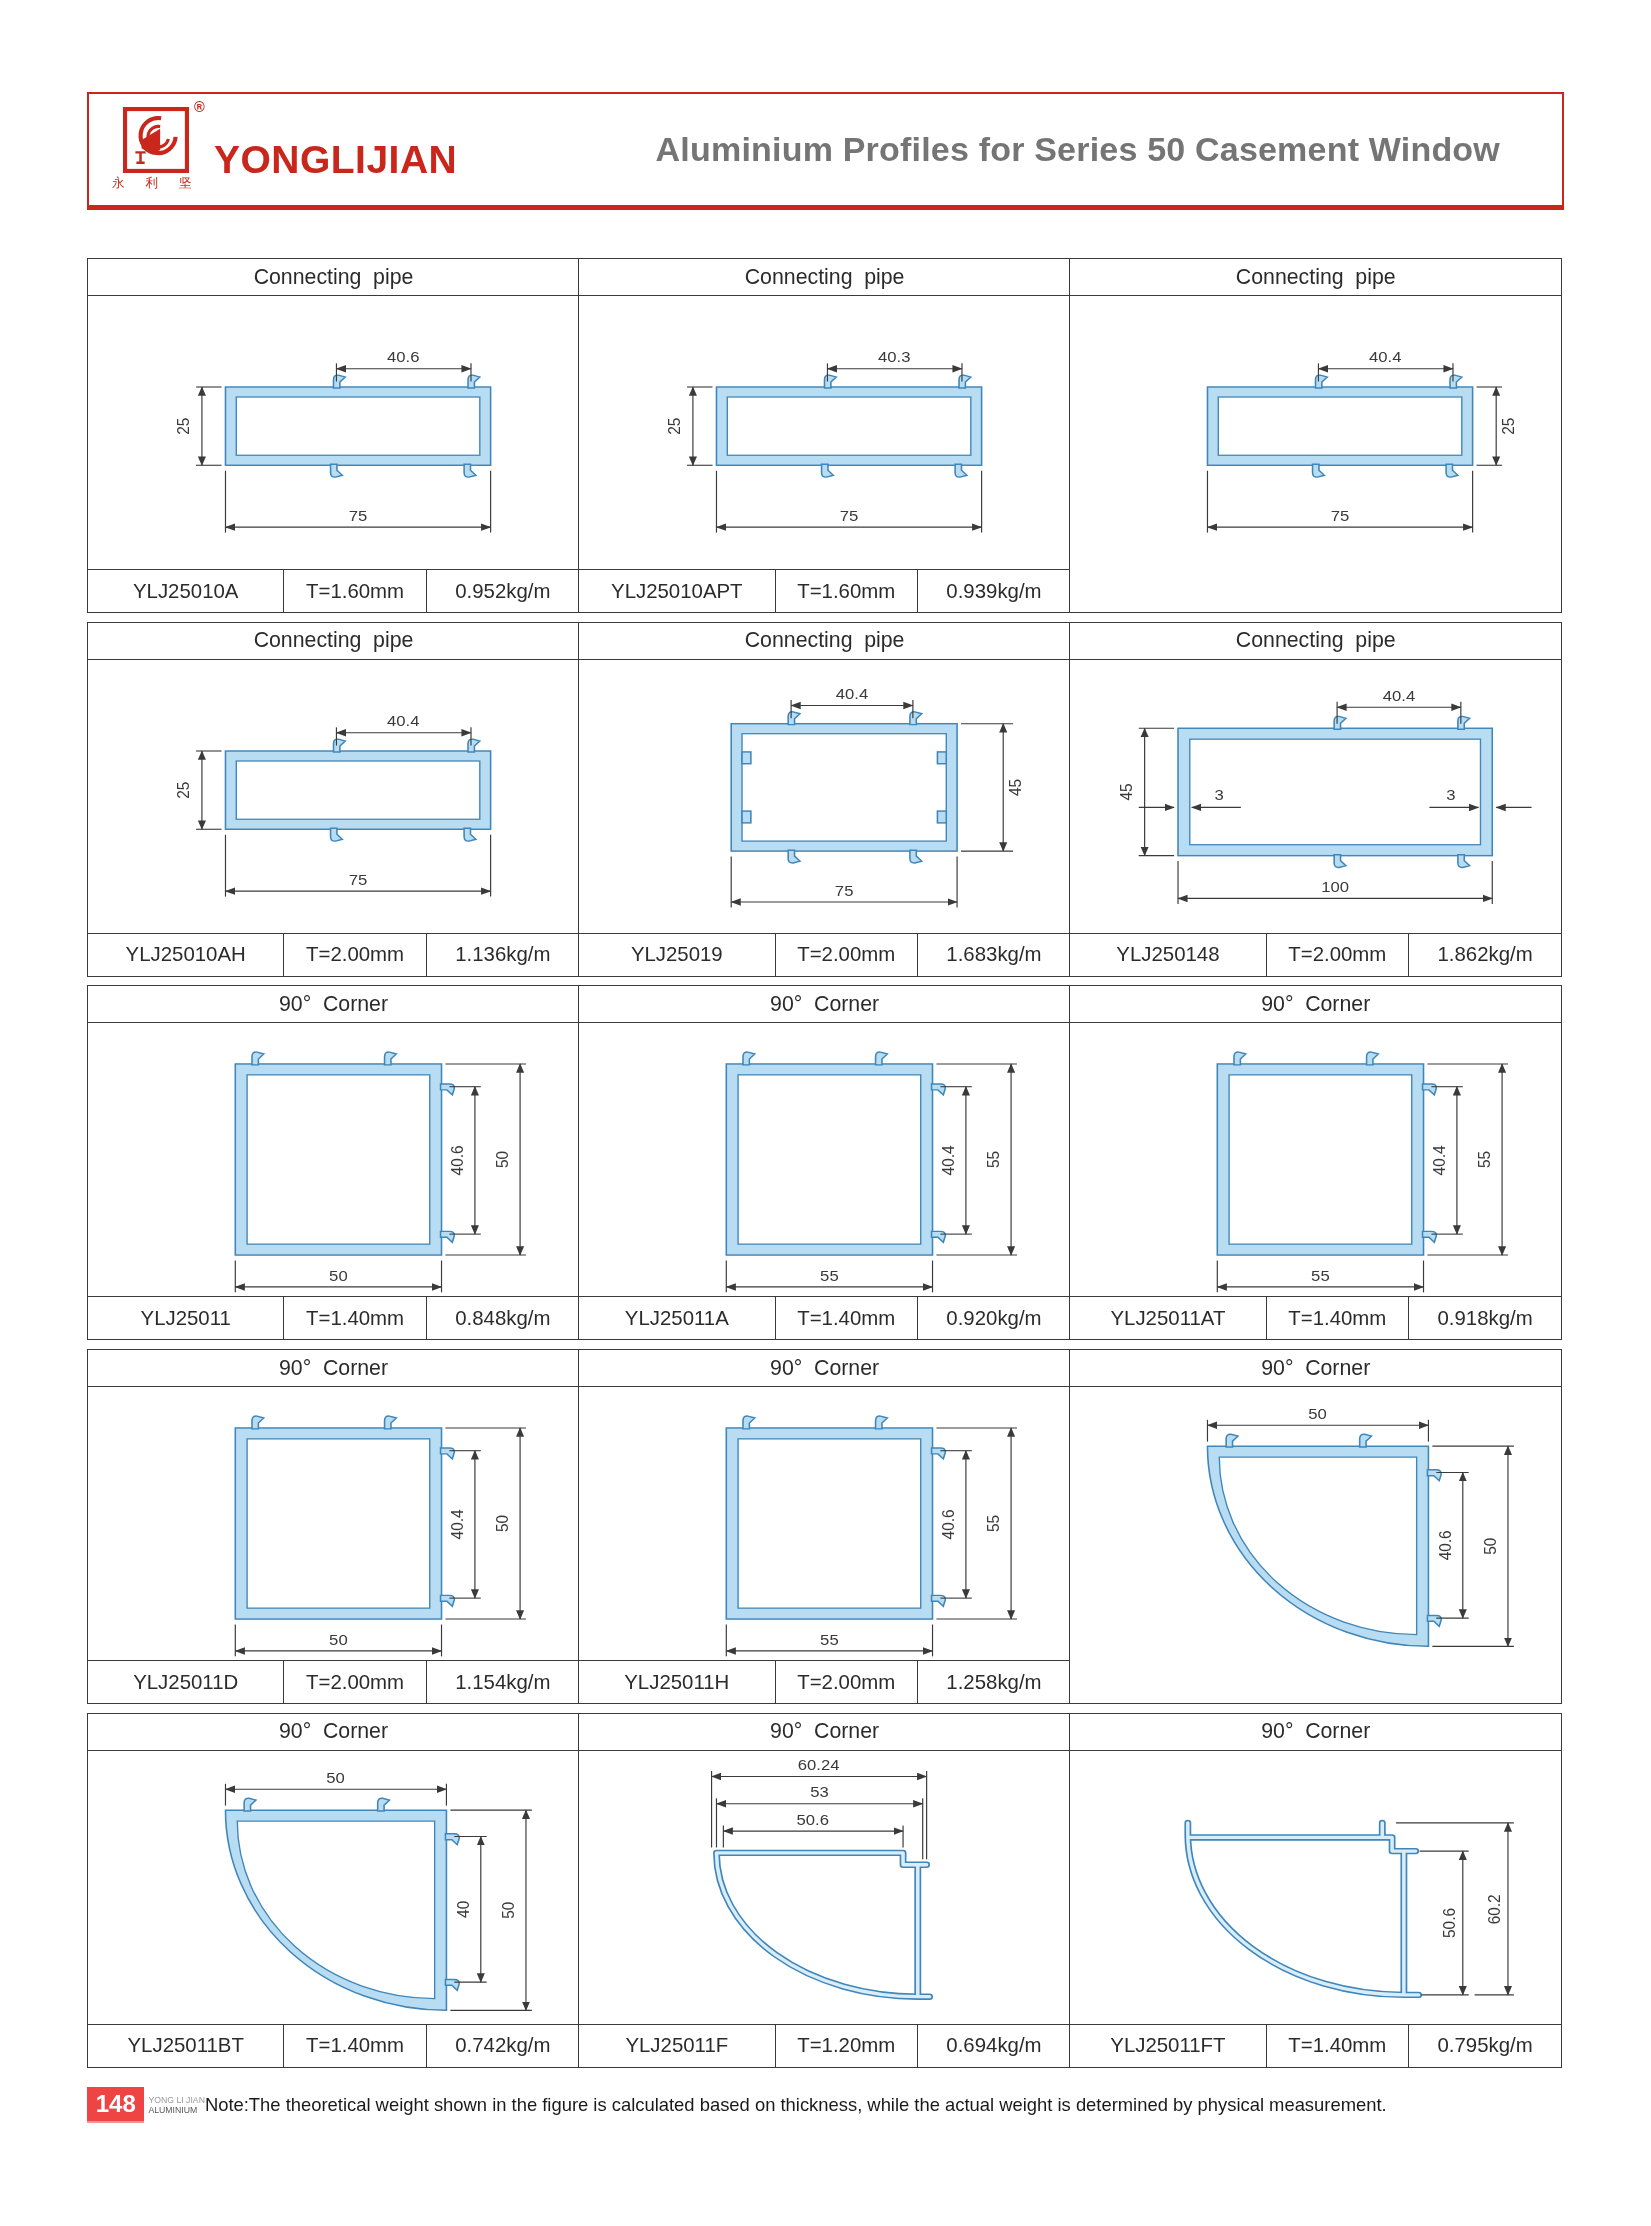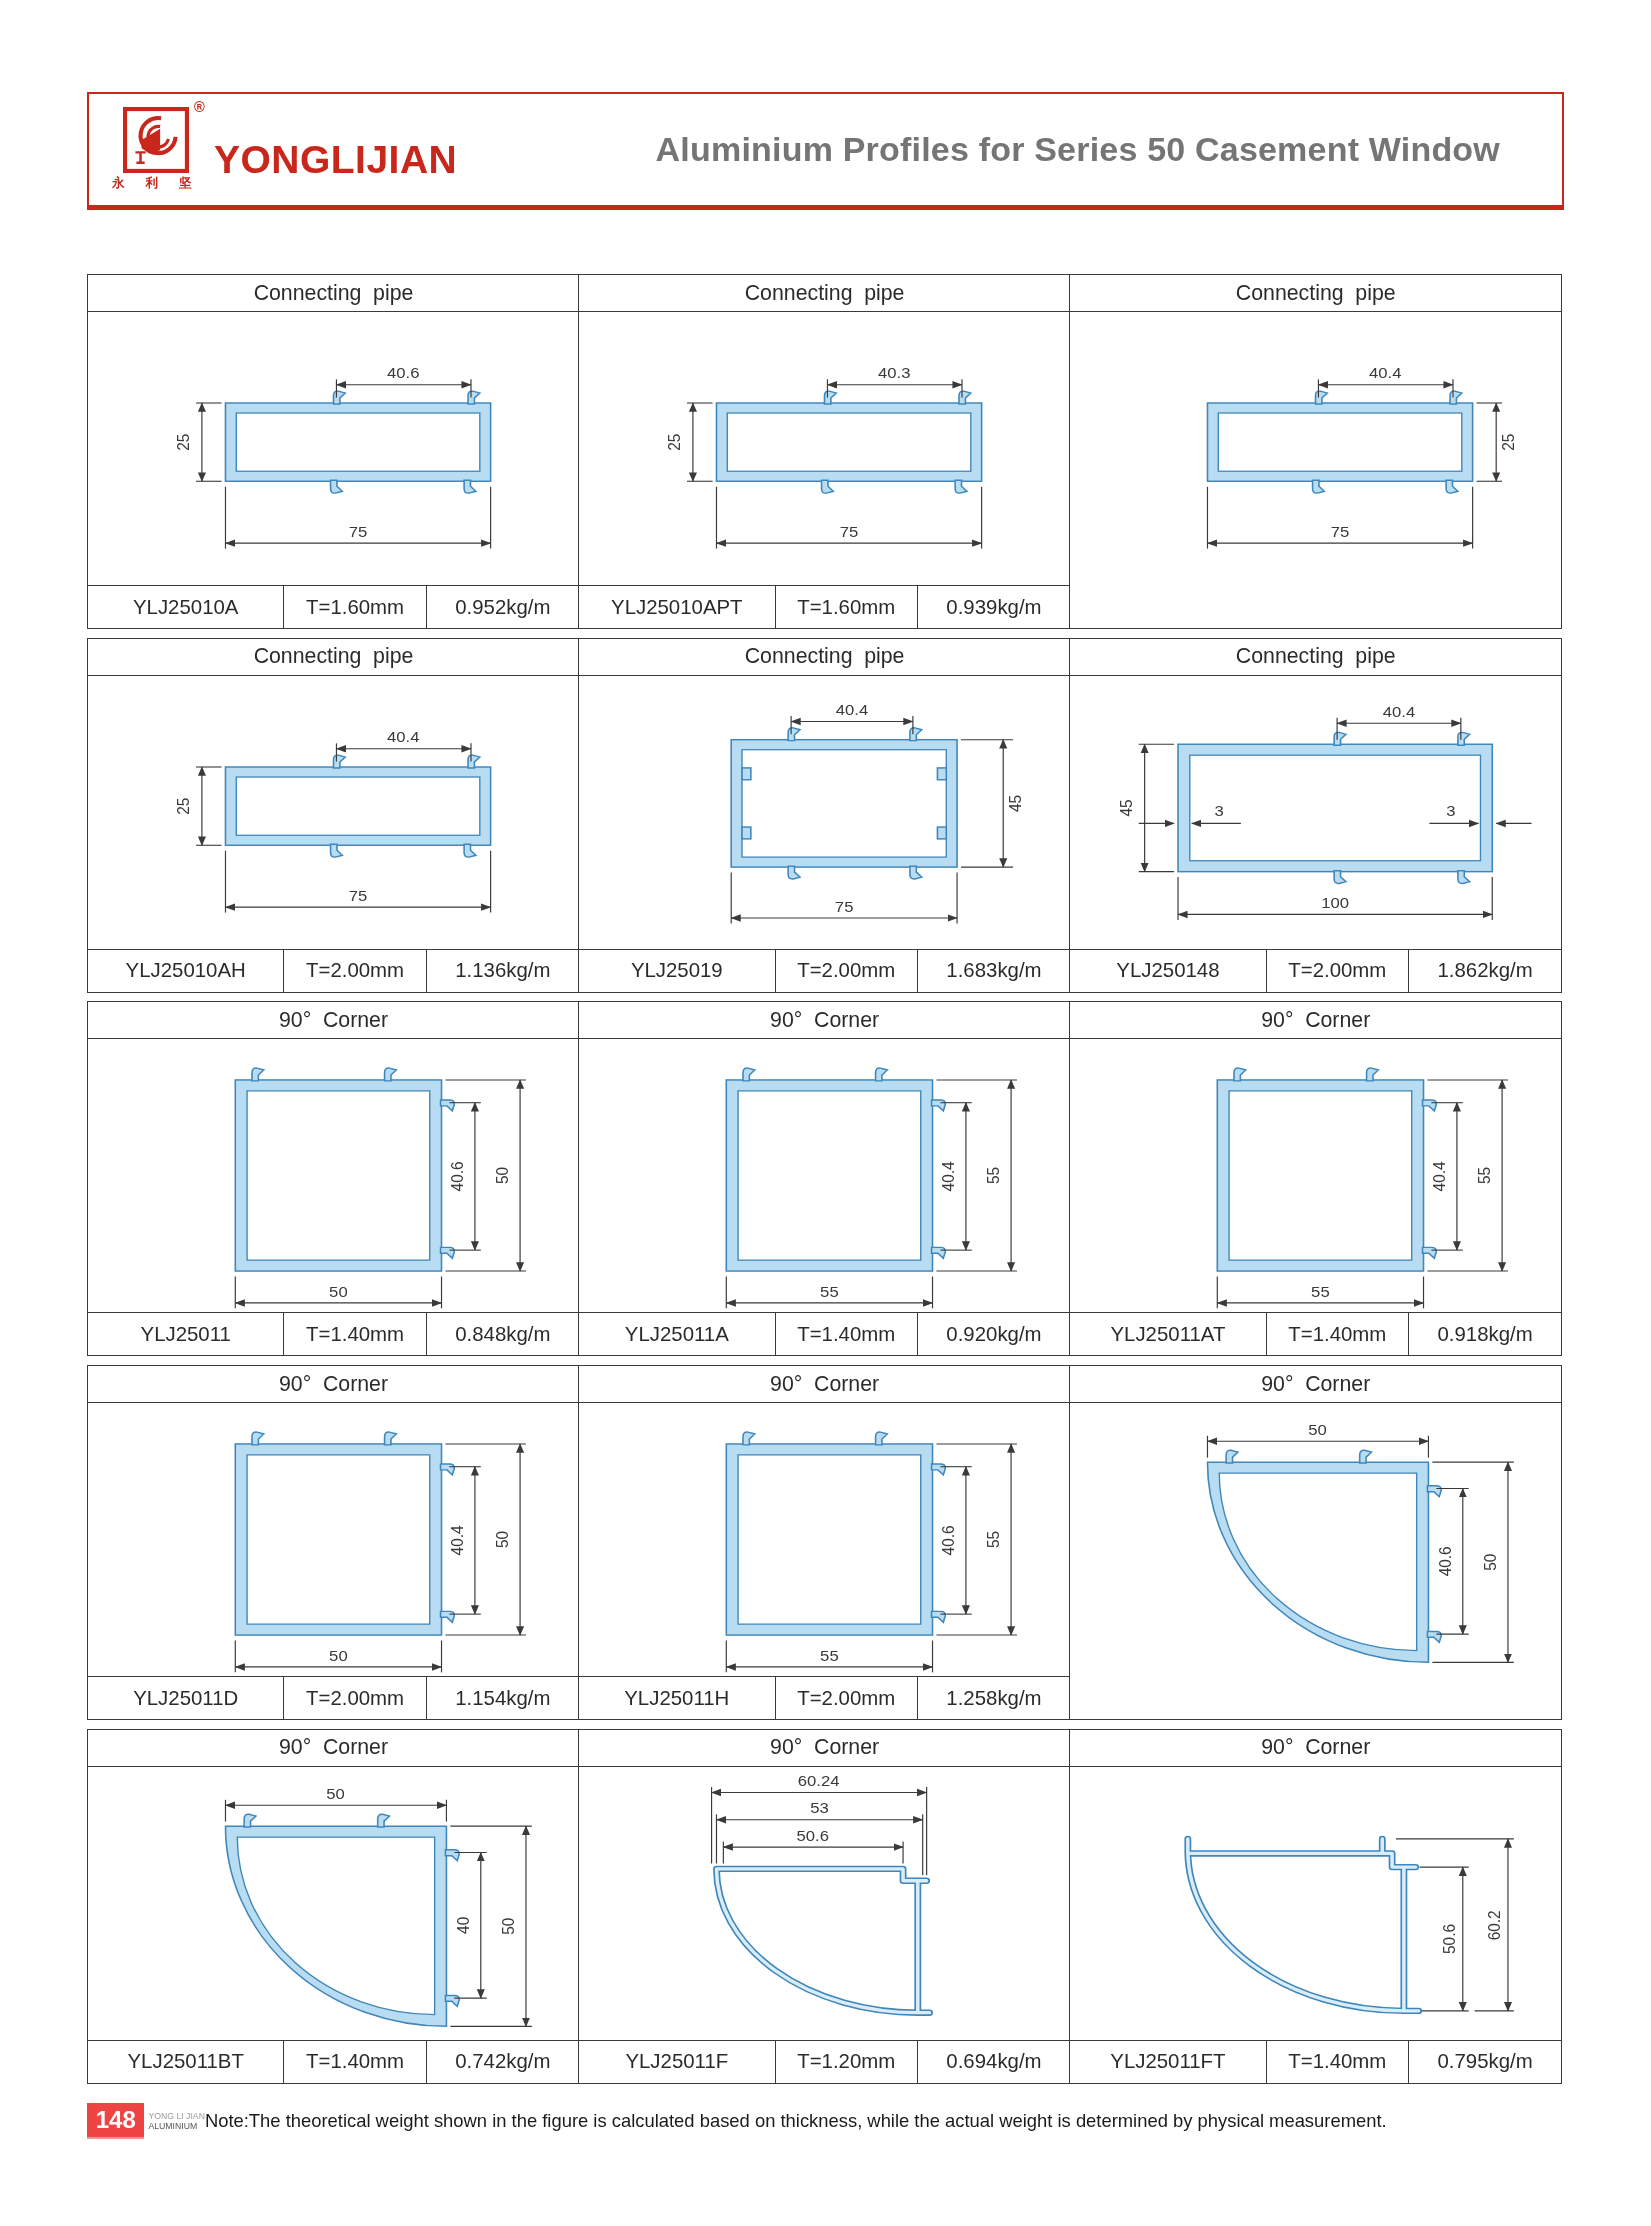"永 利 坚" .emblem-cn { font-weight: bold -> normal }
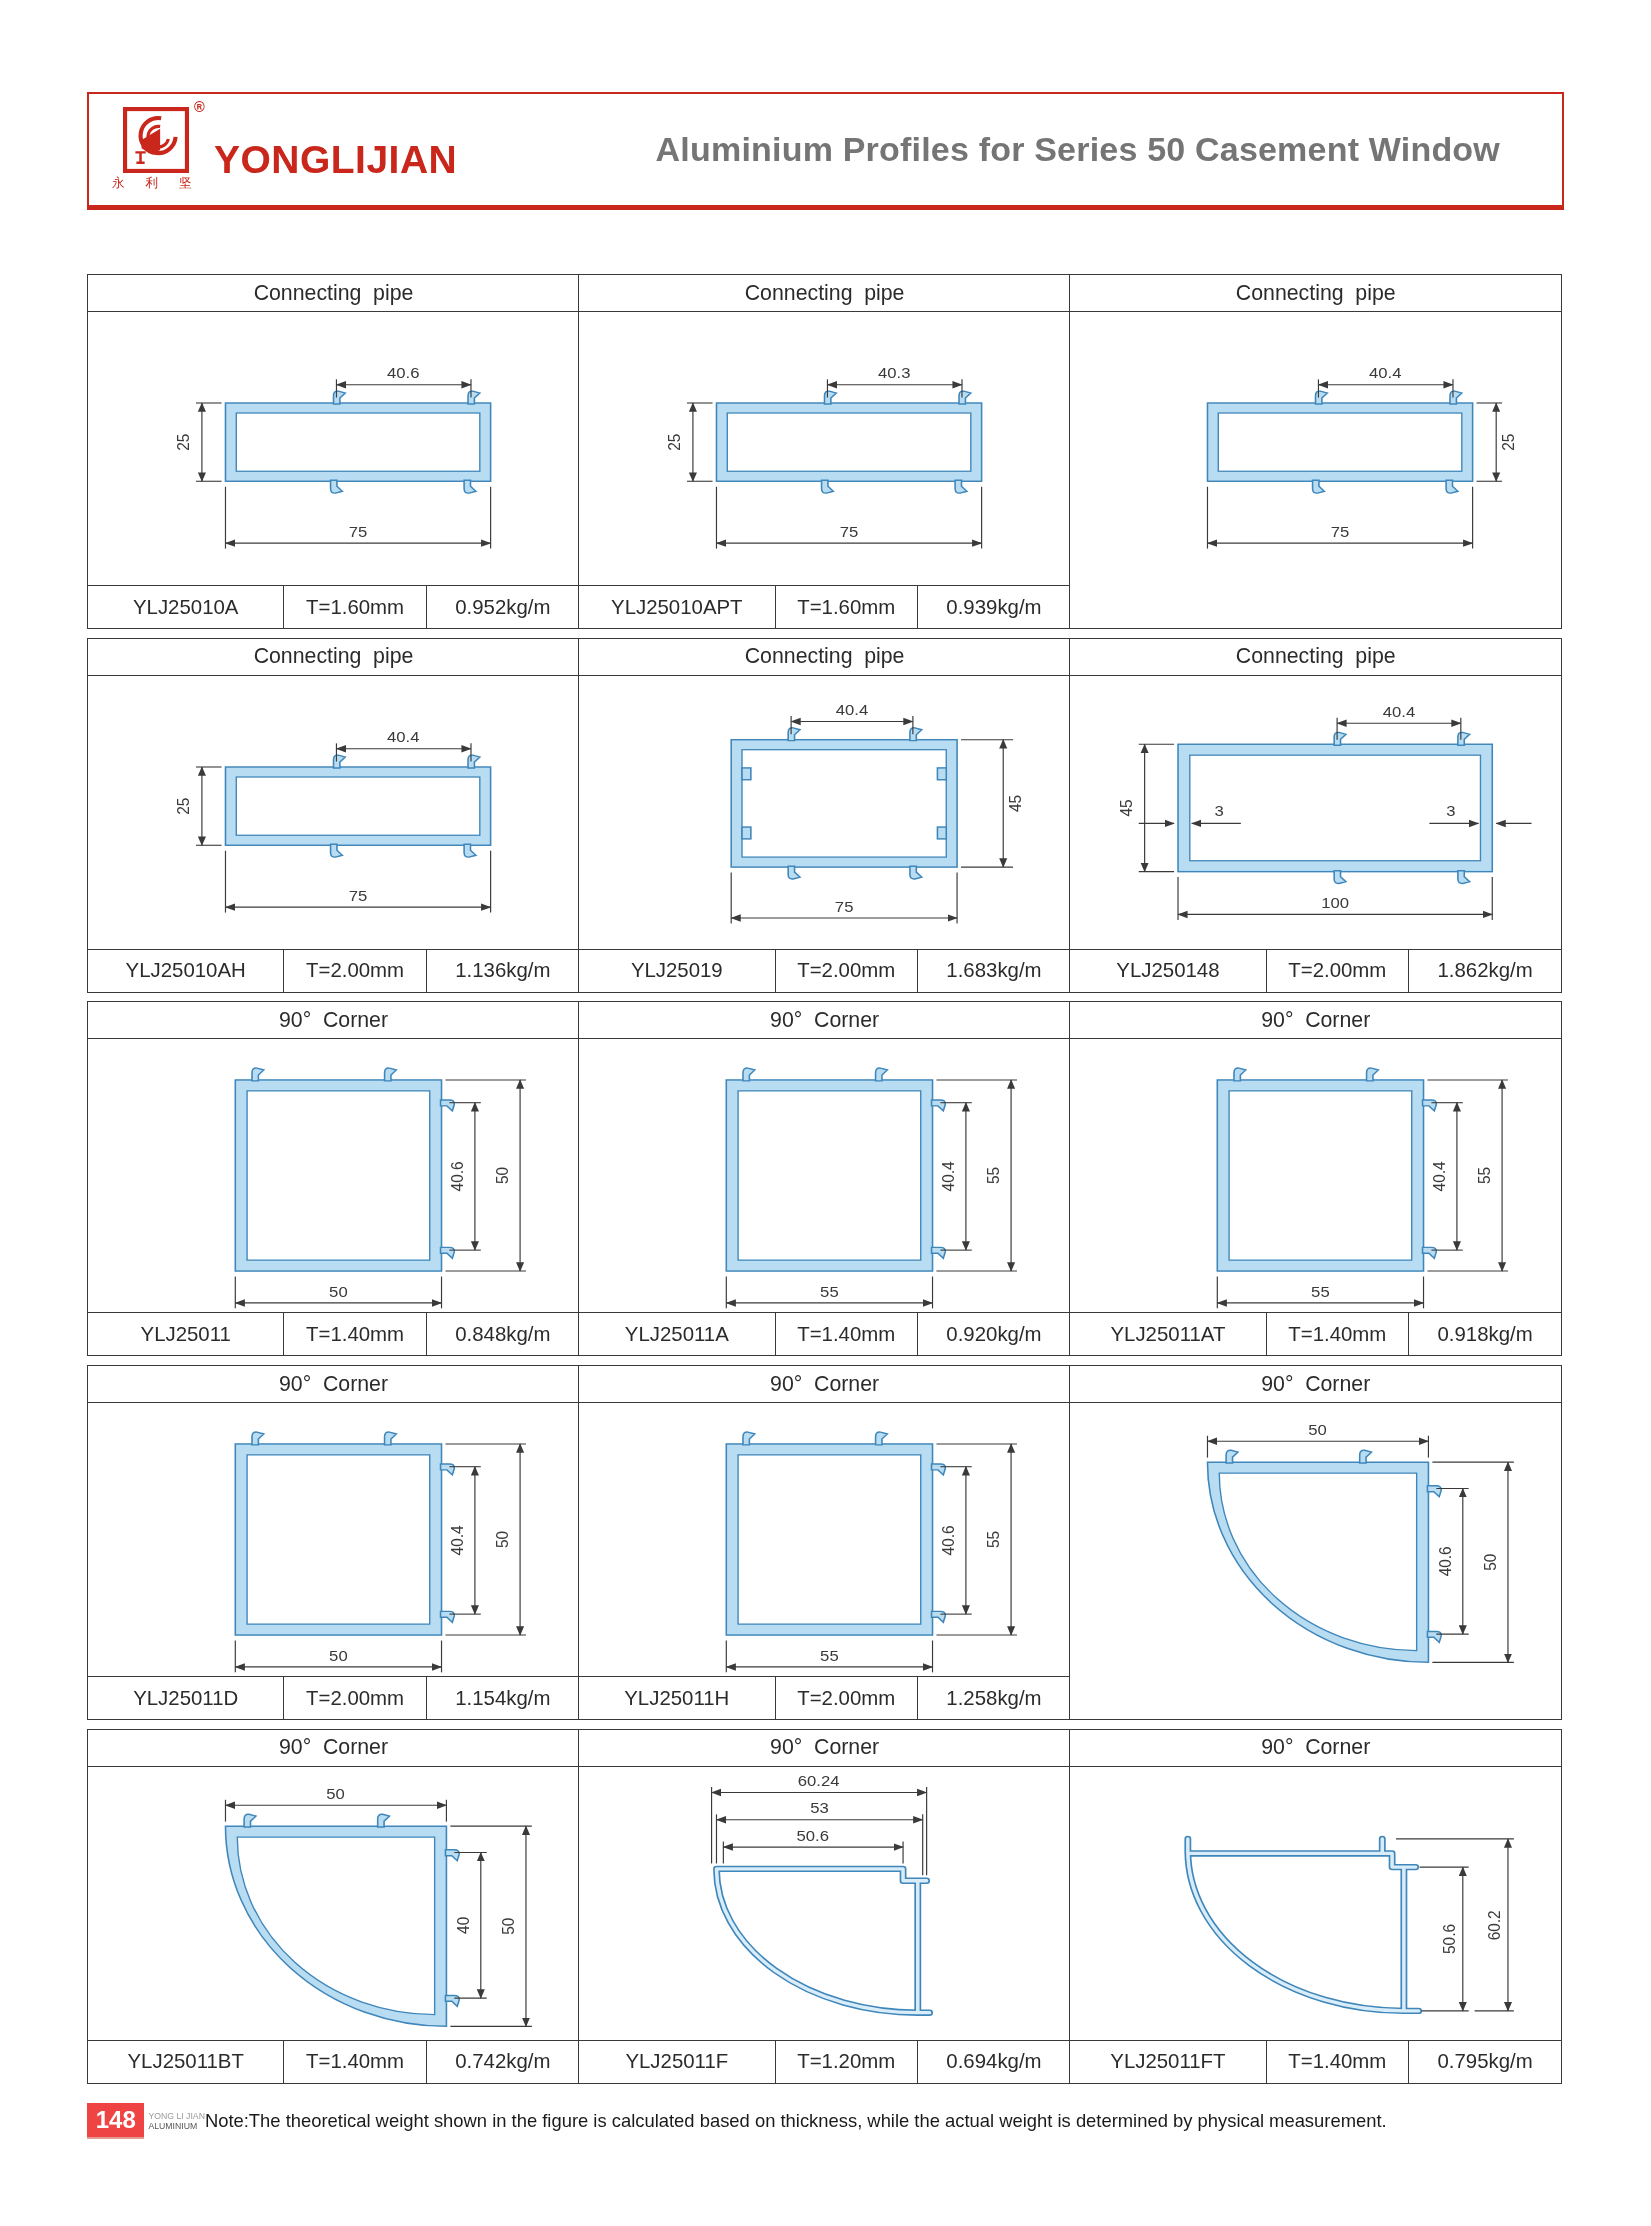"Connecting pipe" .grid { margin-top: 64px -> 48px }
